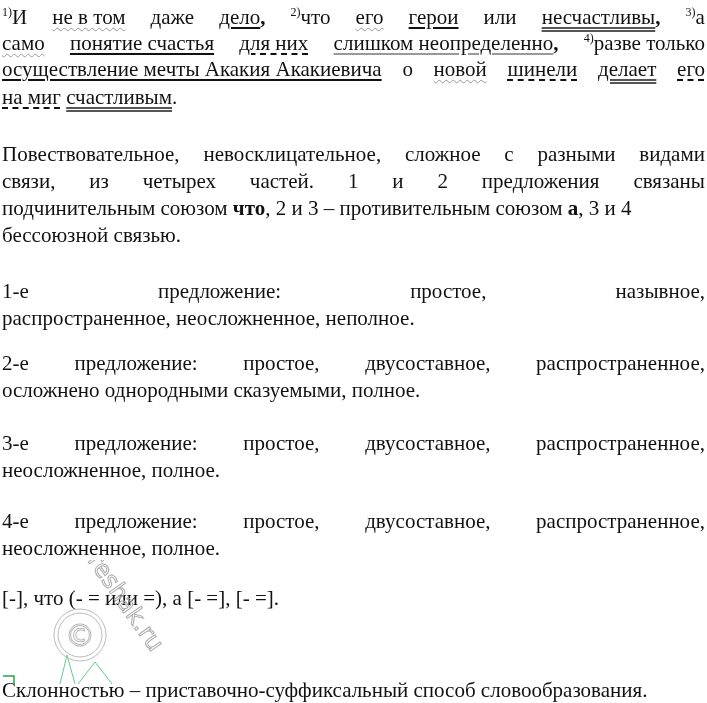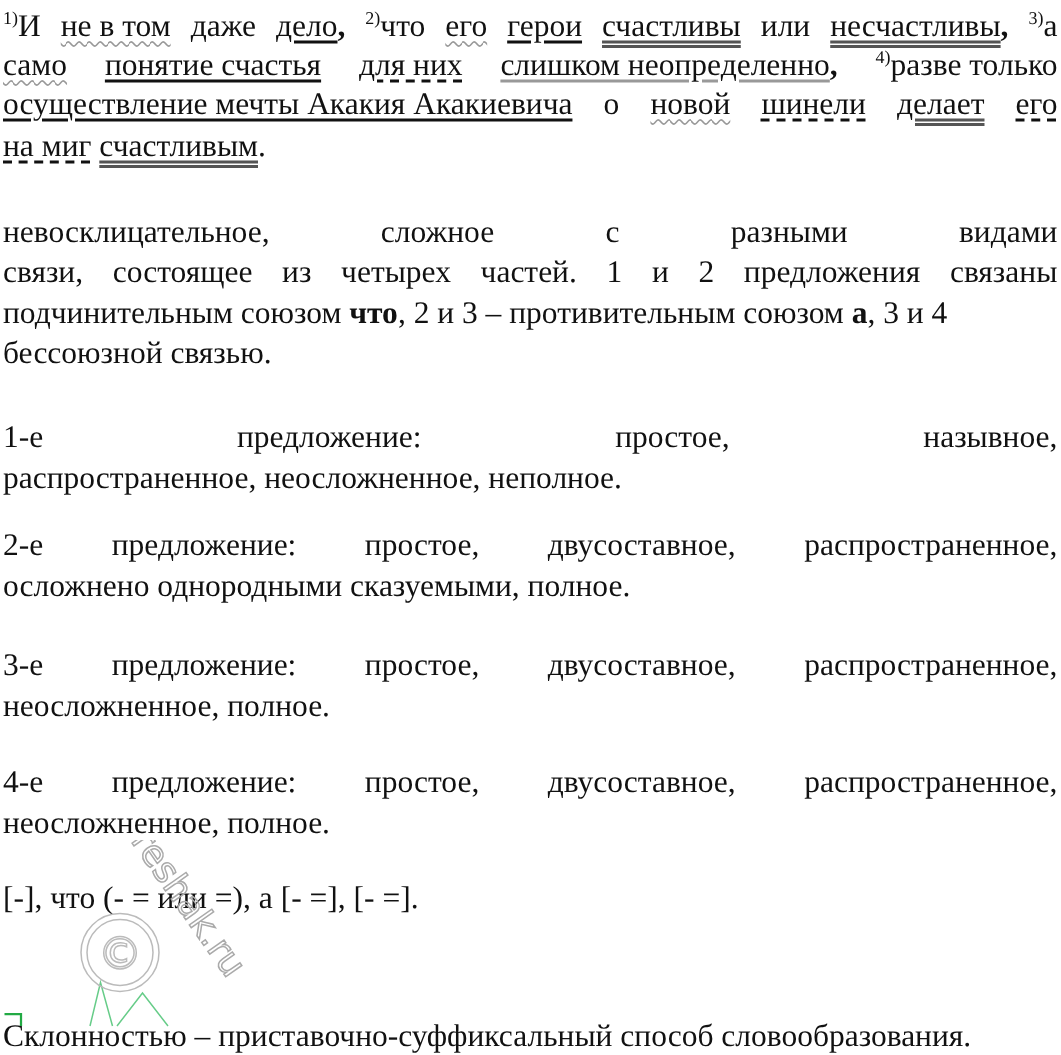"счастливы" span.u-pred2 { html: <span>счастливы</span> -> none }
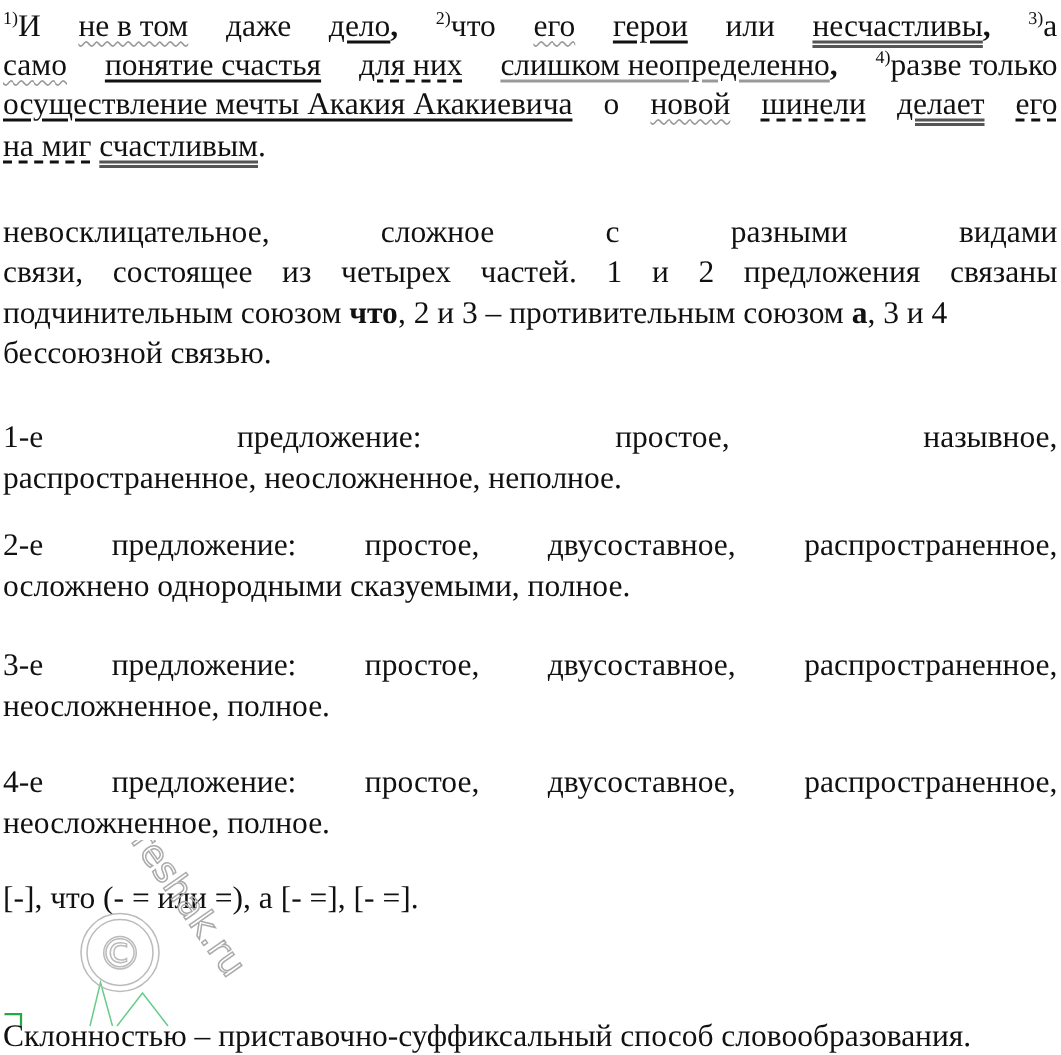"Повествовательное," span { html: none -> <span>Повествовательное,</span> }
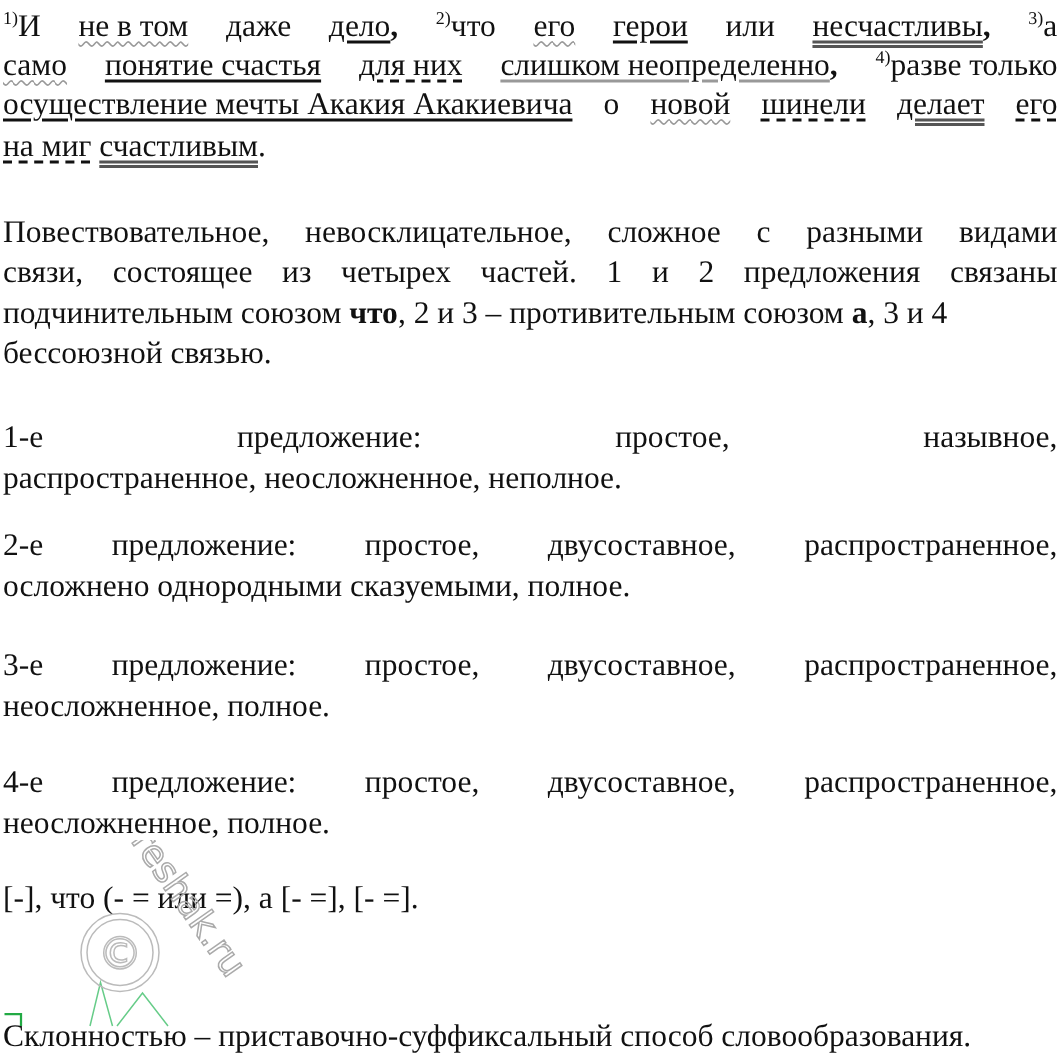"состоящее" span { html: <span>состоящее</span> -> none }
